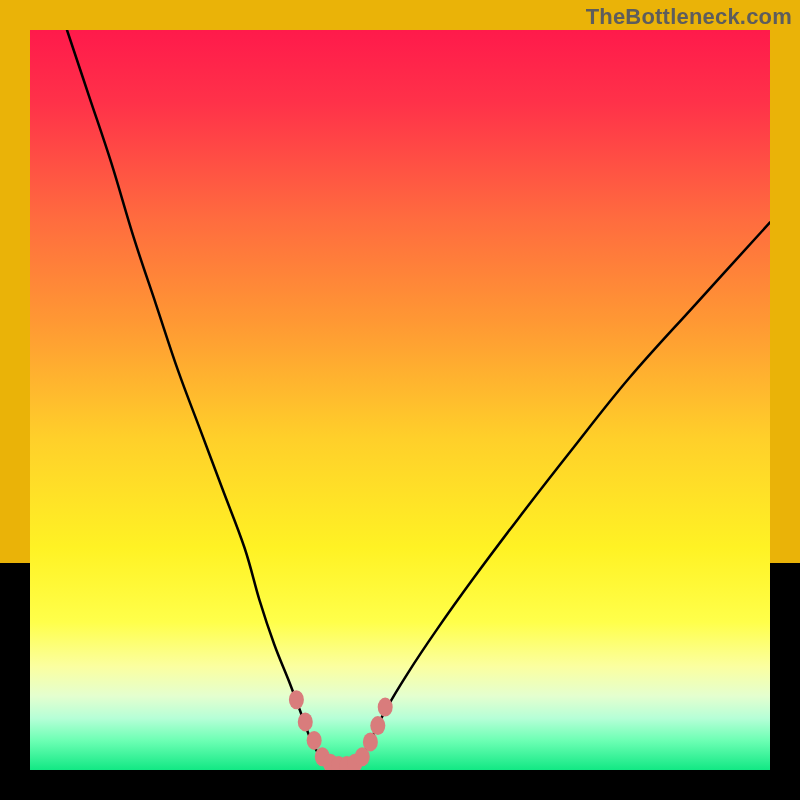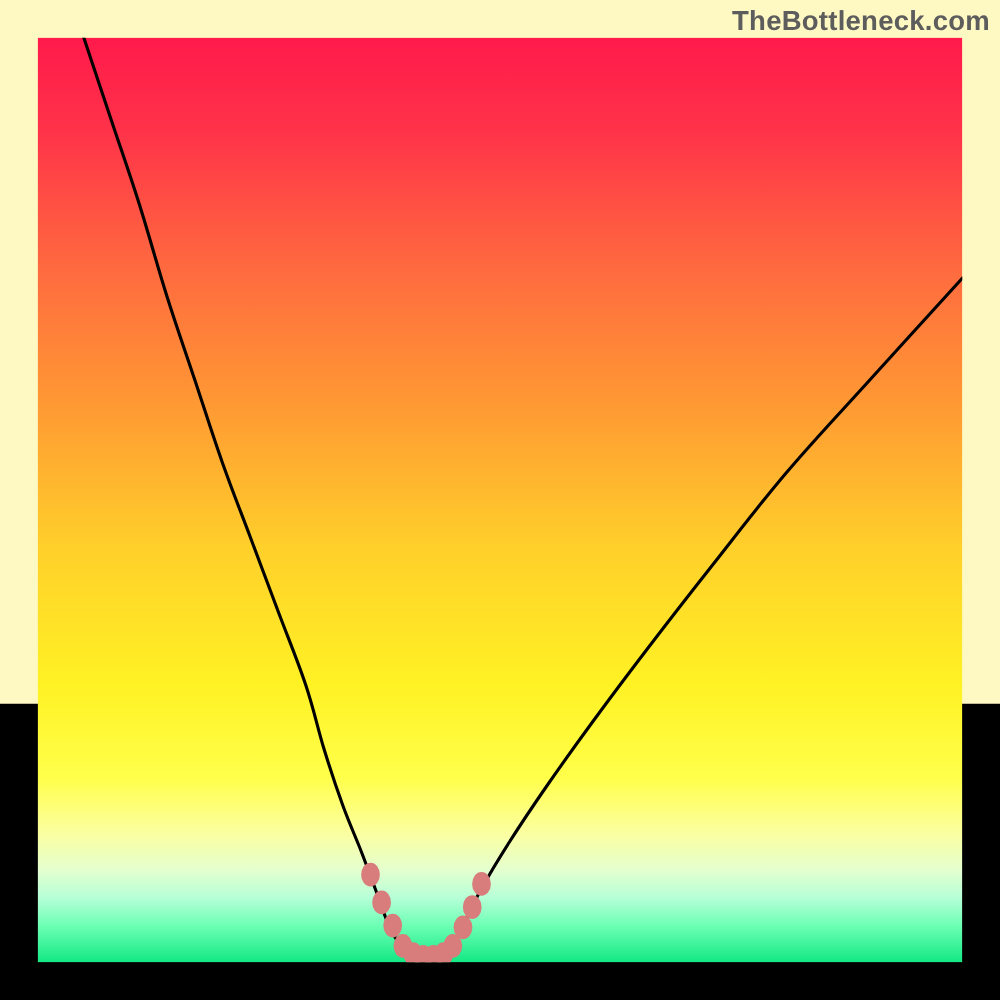"TheBottleneck.com" .frame { background: #fef9c3 -> #eab308 }
